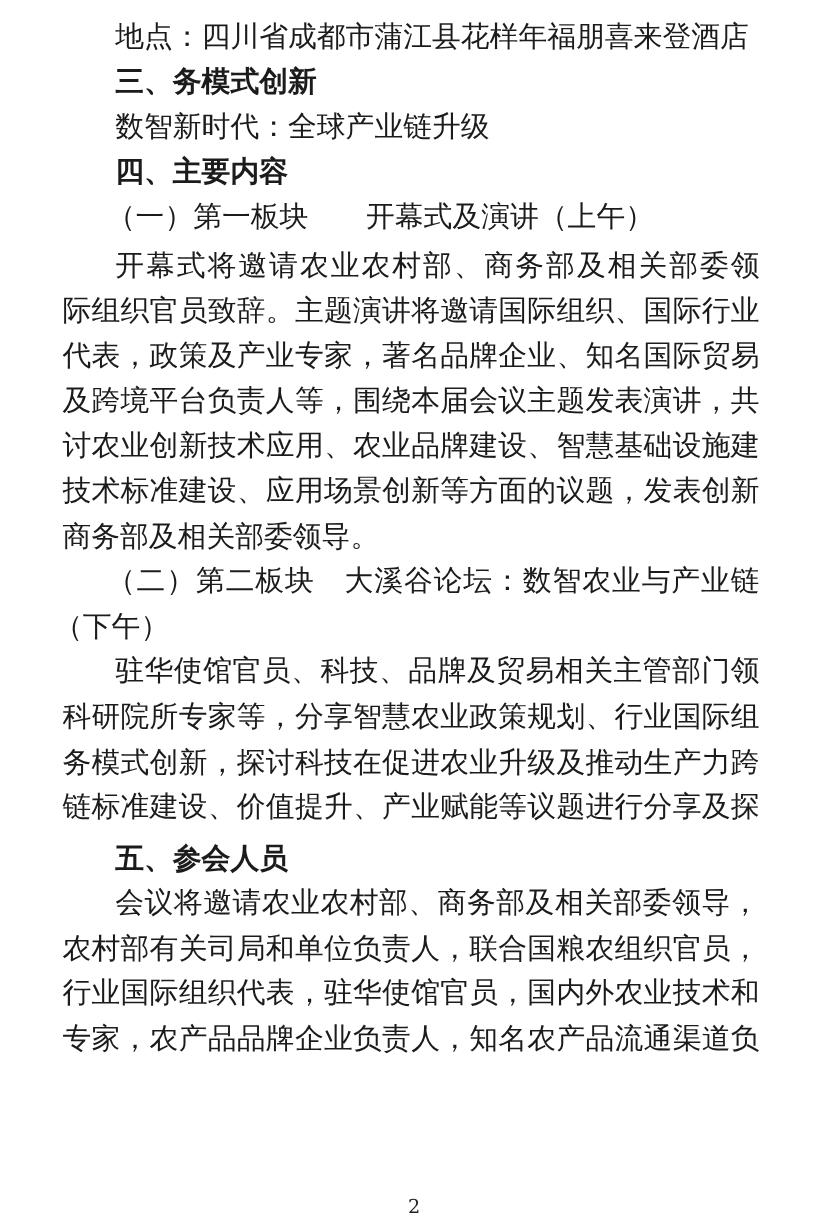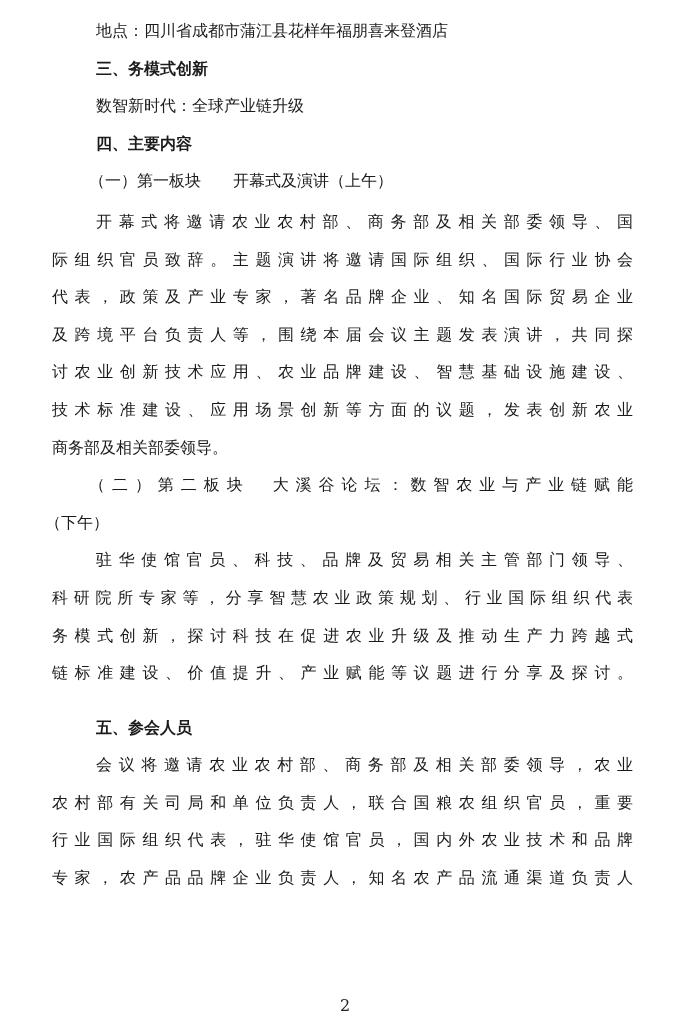"地点：四川省成都市蒲江县花样年福朋喜来登酒店" .line { font-size: 16px -> 24px }
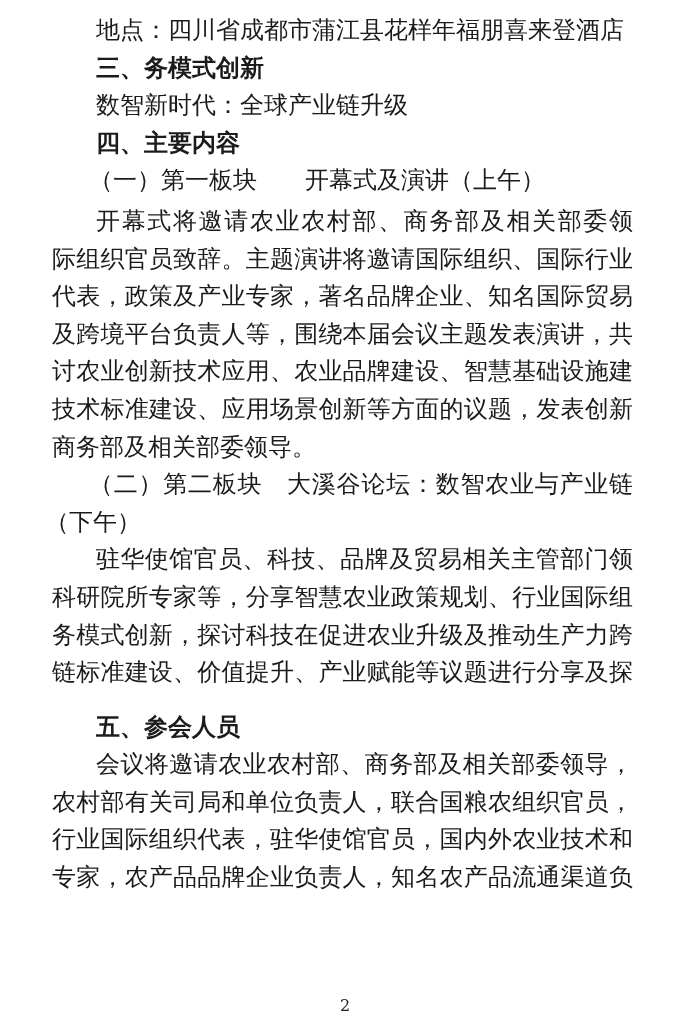"五、参会人员" .sp5 { margin-top: 17px -> 5px }
